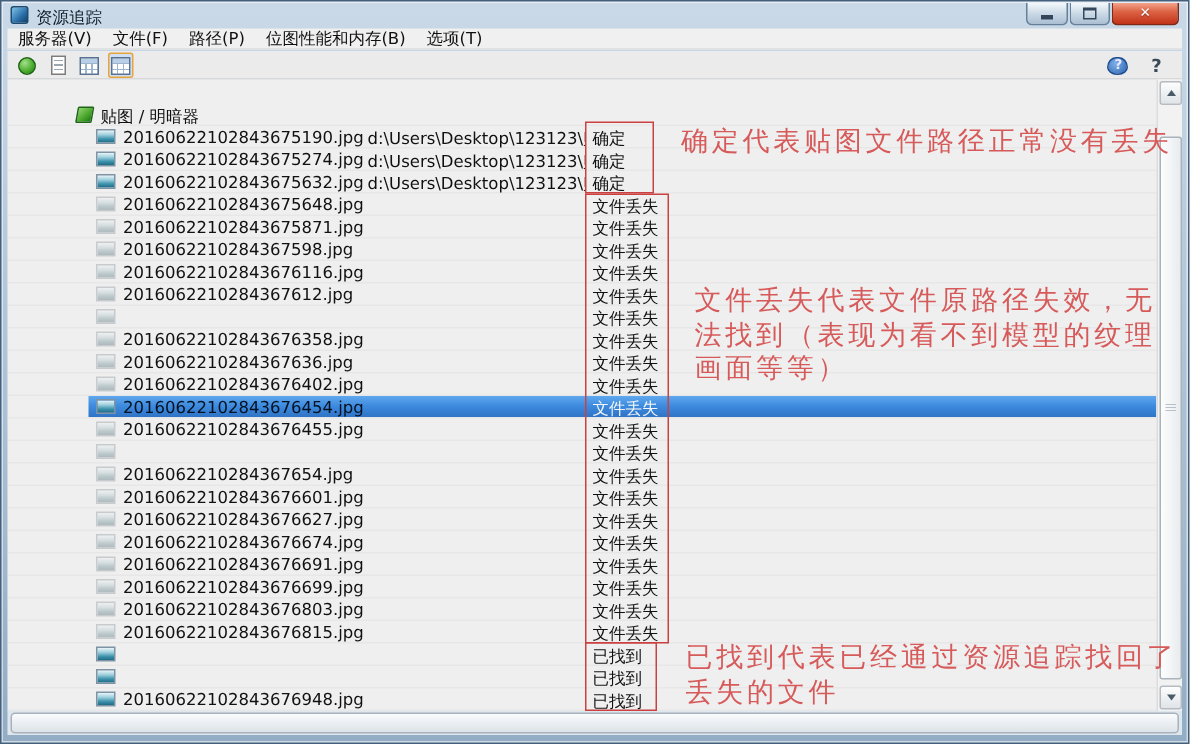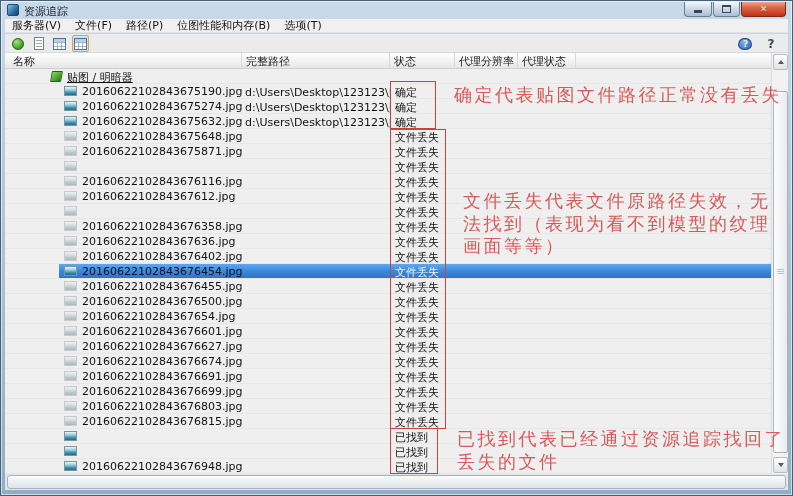"名称" div.lheader { html: <div> <div>名称</div> <div>完整路径</div> <div>状态</div> <div>代理分辨率</div> <div>代理状态</div> <div></div> </div> -> none }
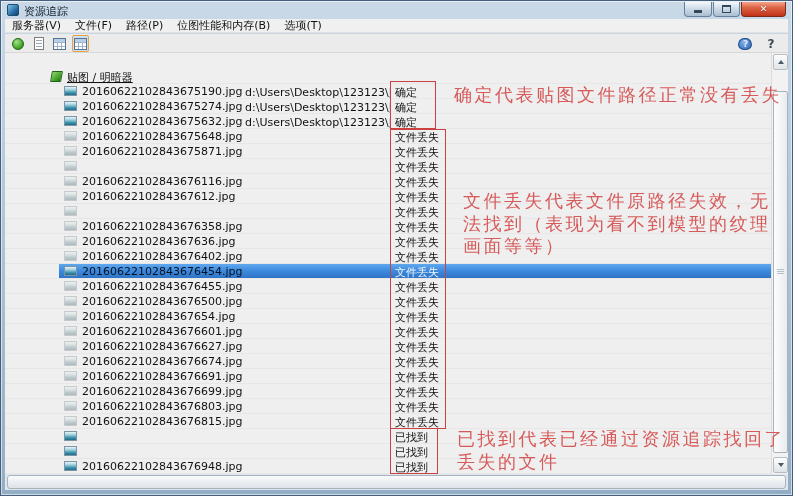"贴图 / 明暗器" .grp-label { text-decoration: underline -> none }
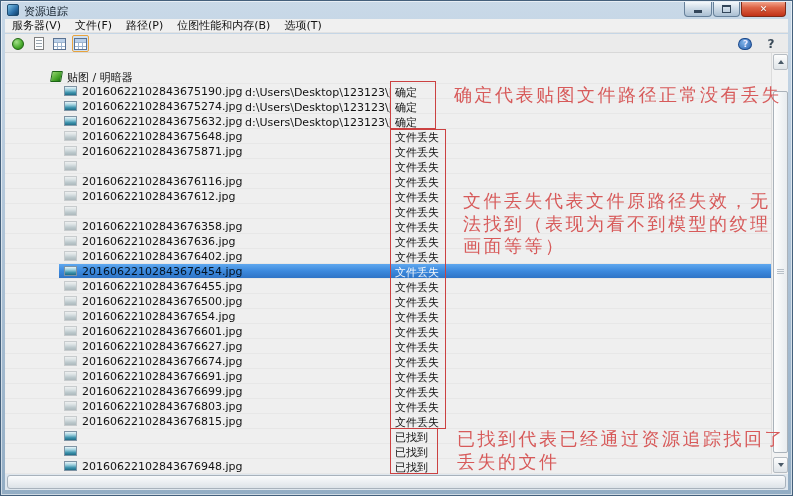"2016062210284367598.jpg" div.fname { html: none -> <div>2016062210284367598.jpg</div> }
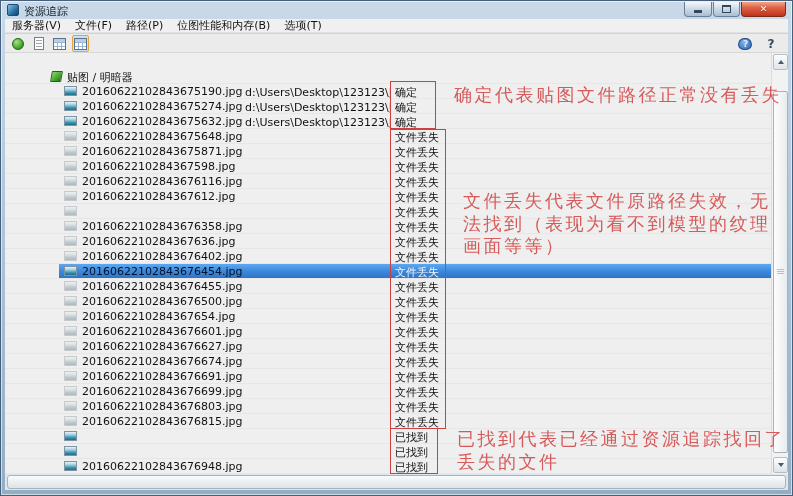"20160622102843676500.jpg" div.fname { html: <div>20160622102843676500.jpg</div> -> none }
